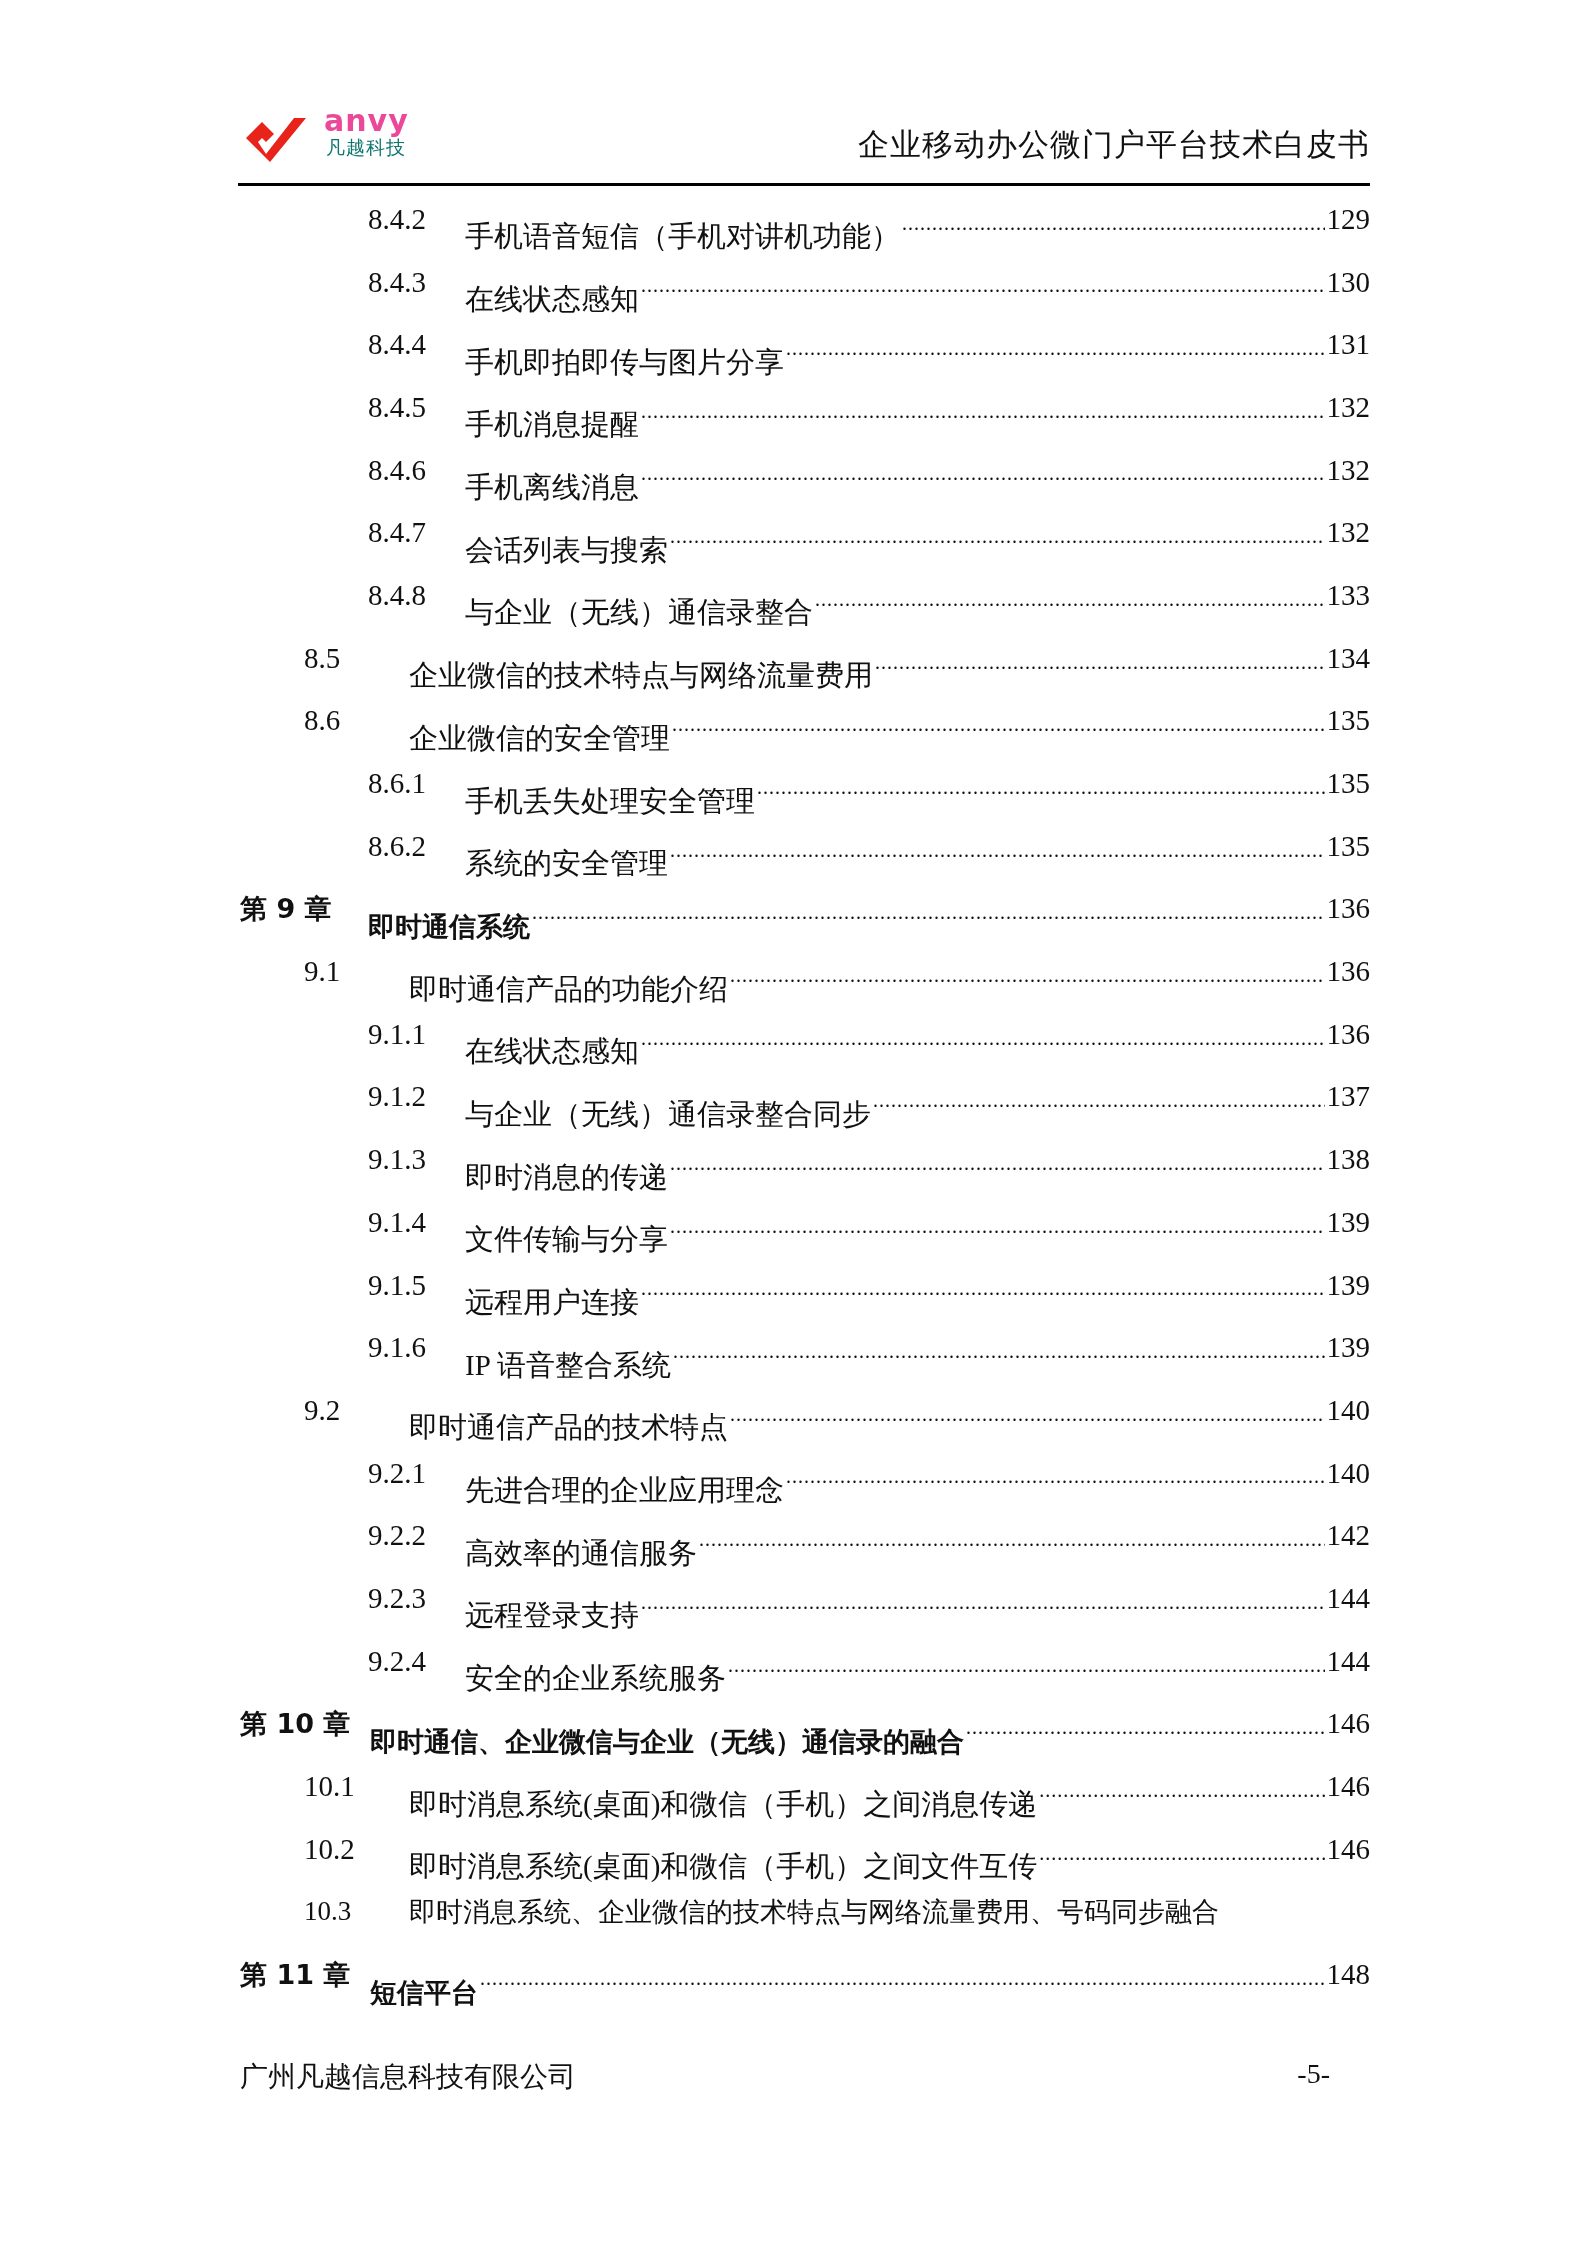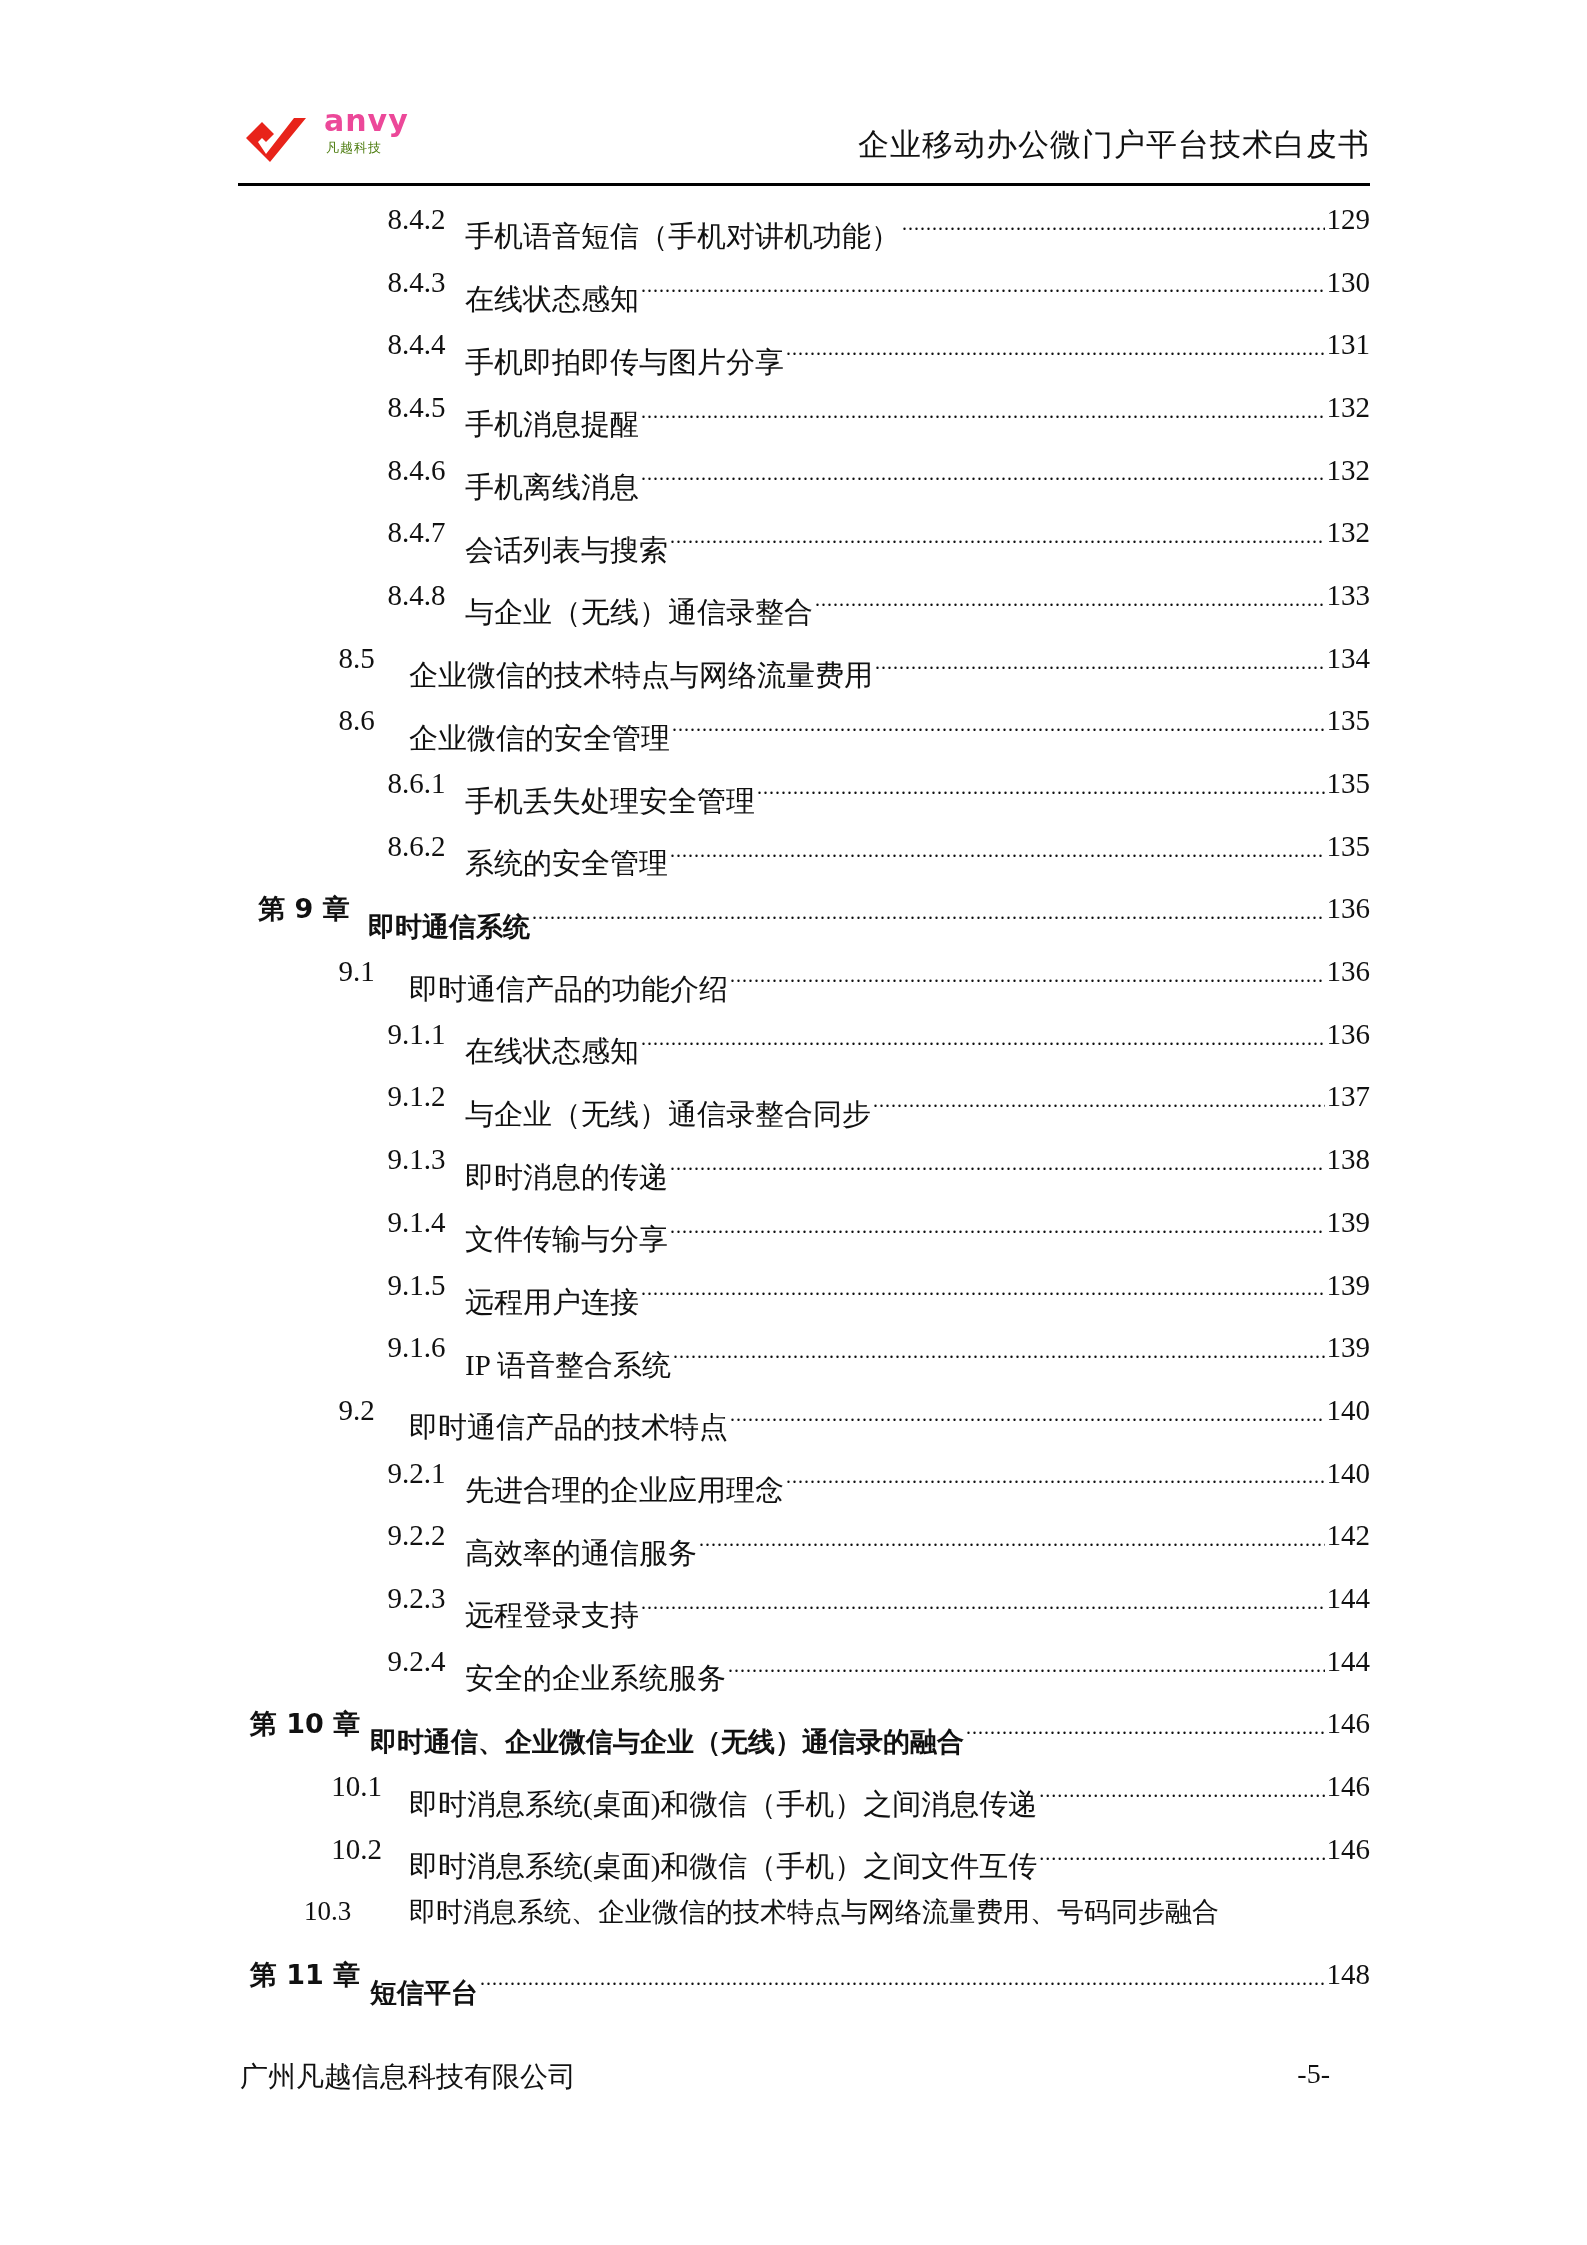"凡越科技" .logo-cn { color: #4d7c0f -> #0f766e; font-size: 13px -> 19px }
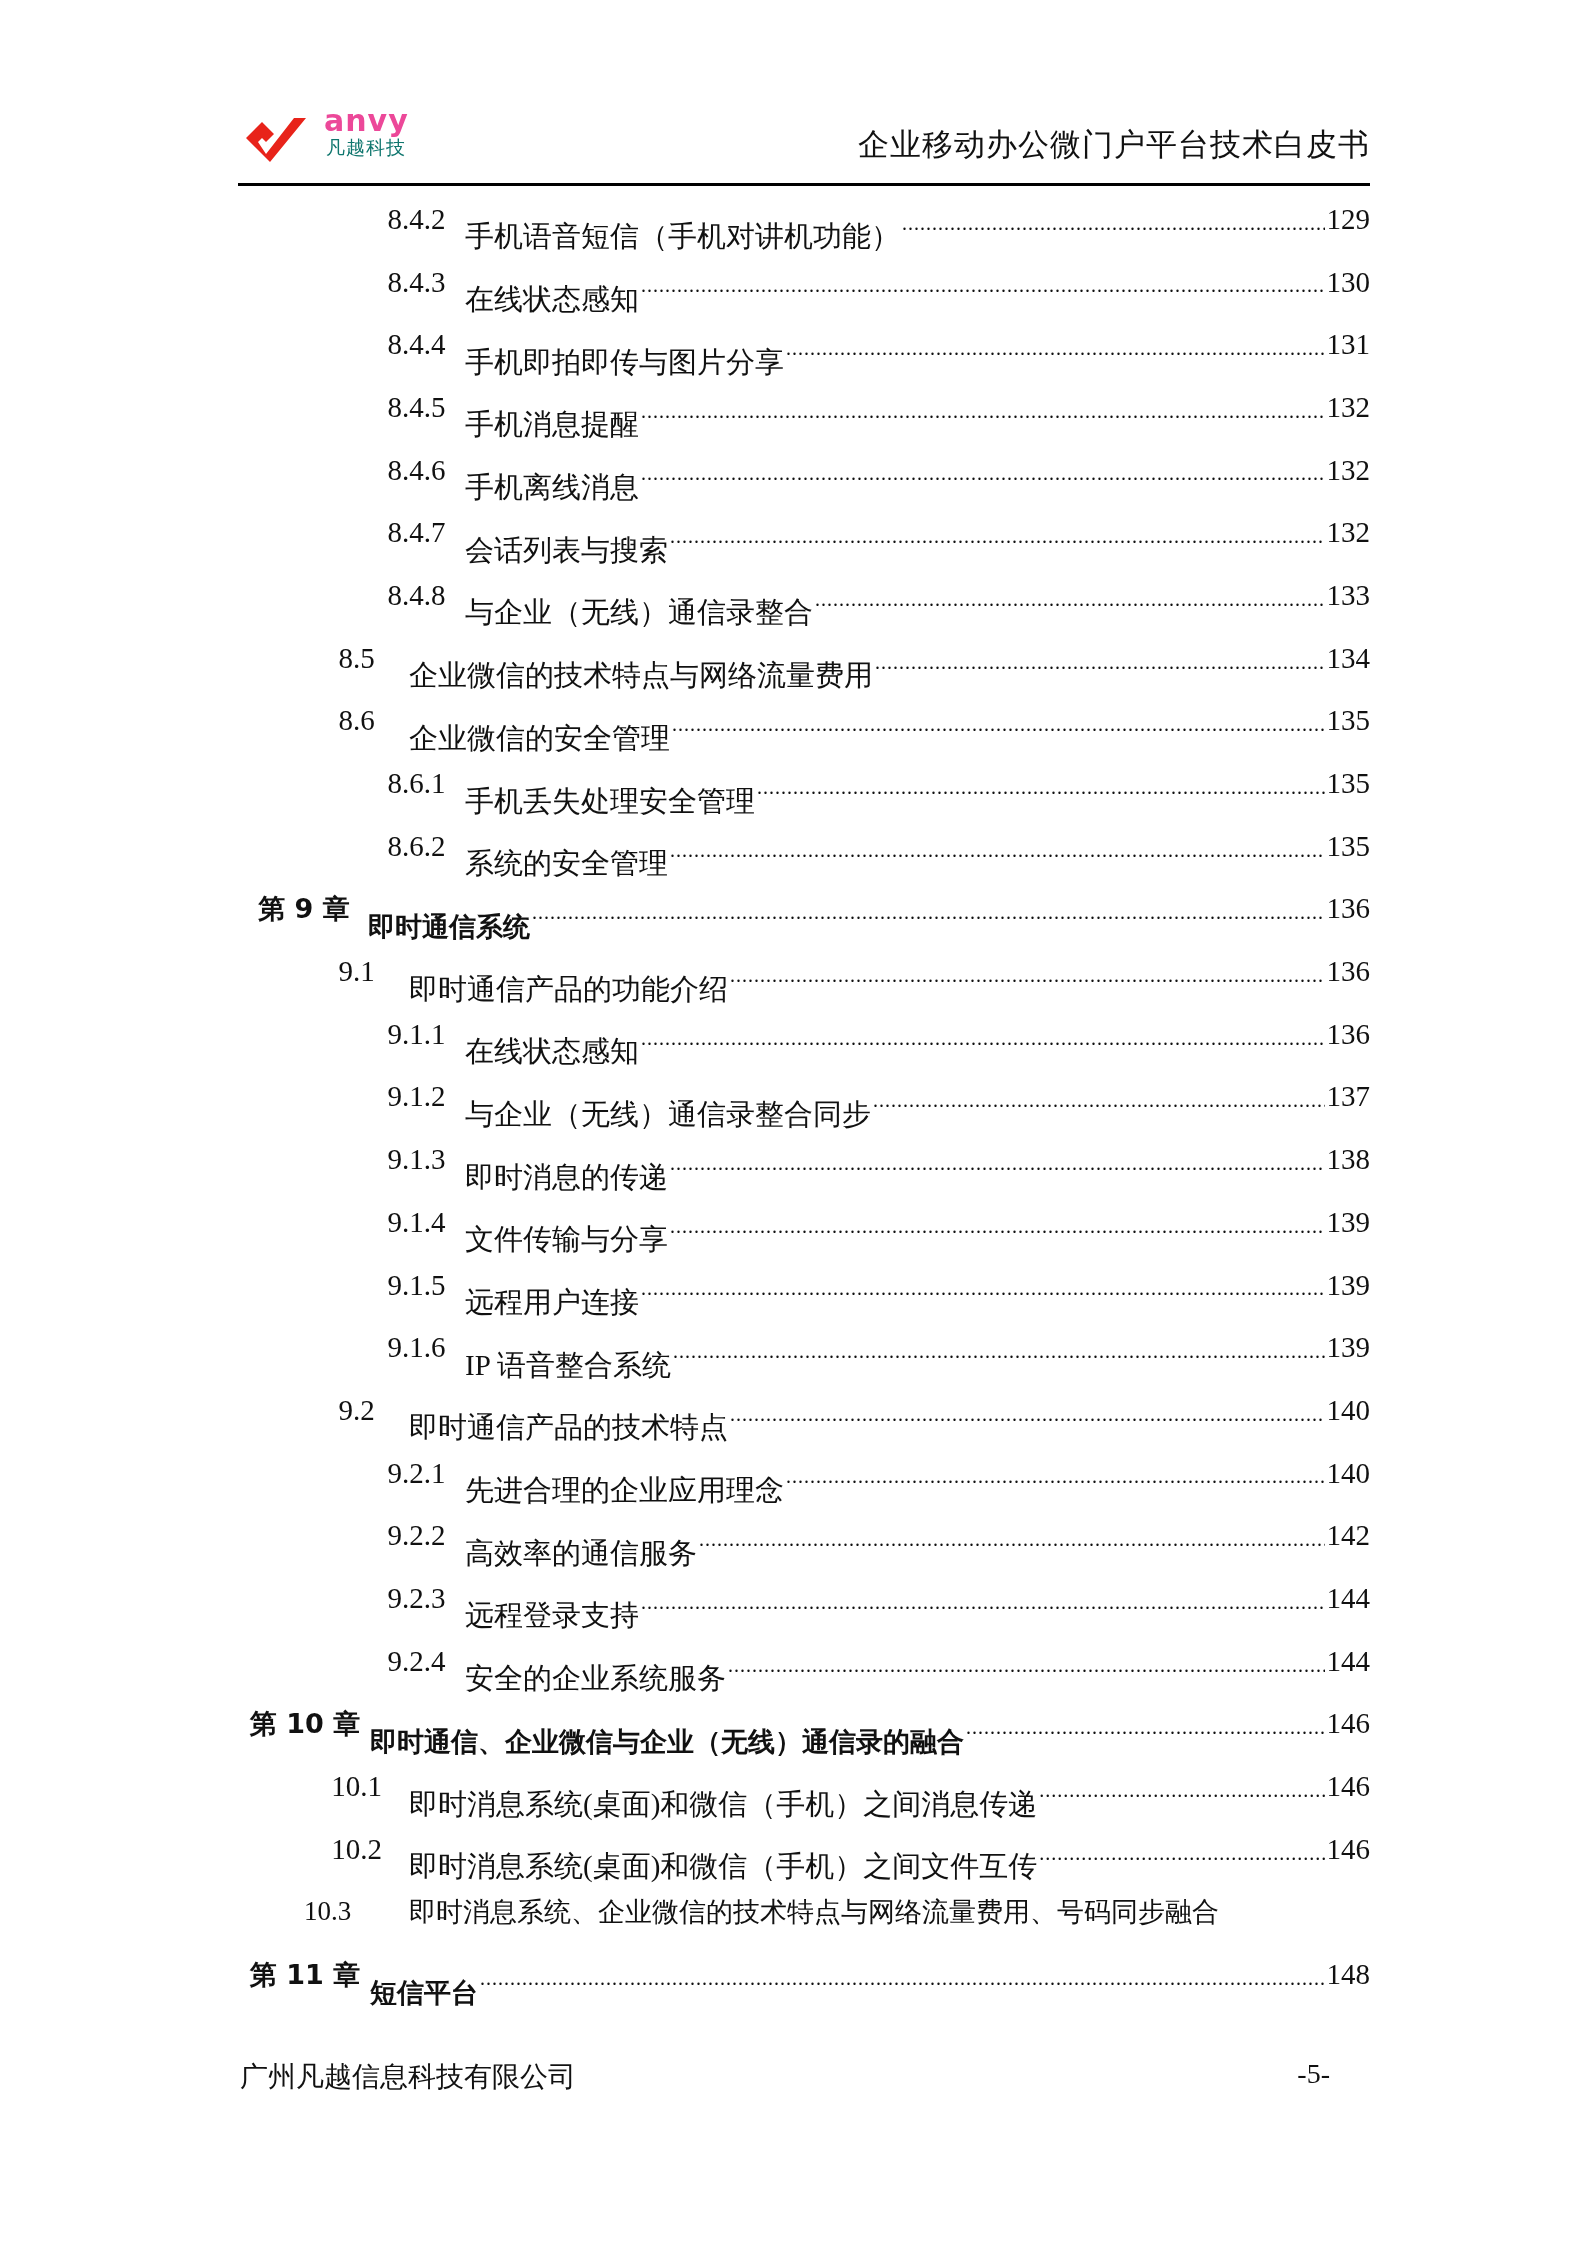"8.4.2" .row { text-align: center -> none }
